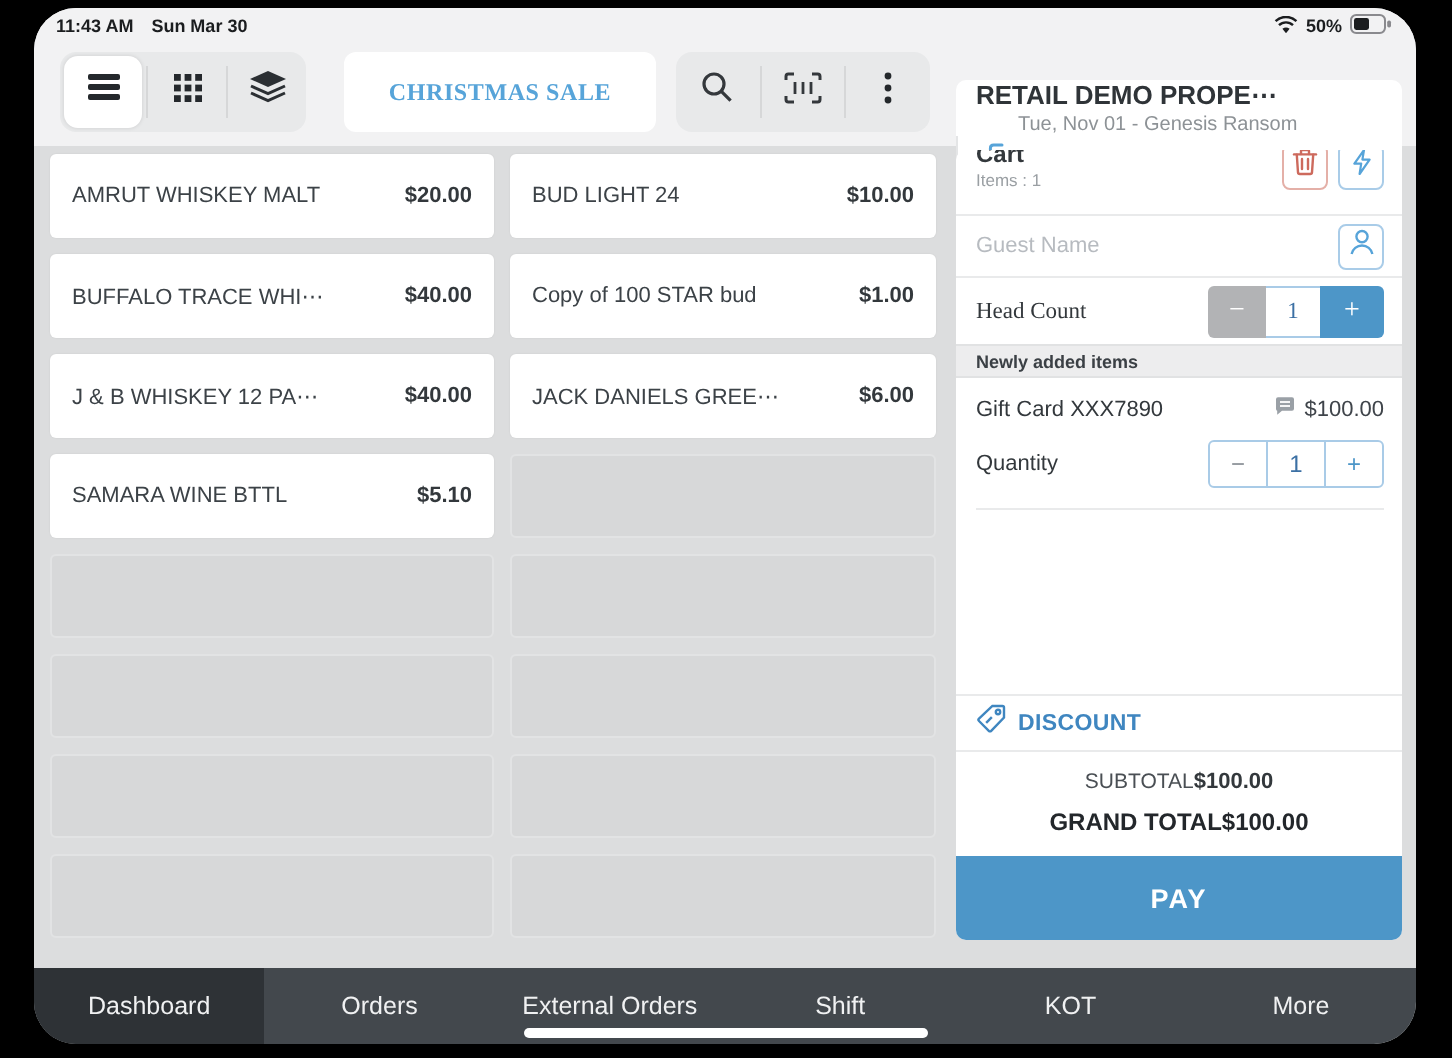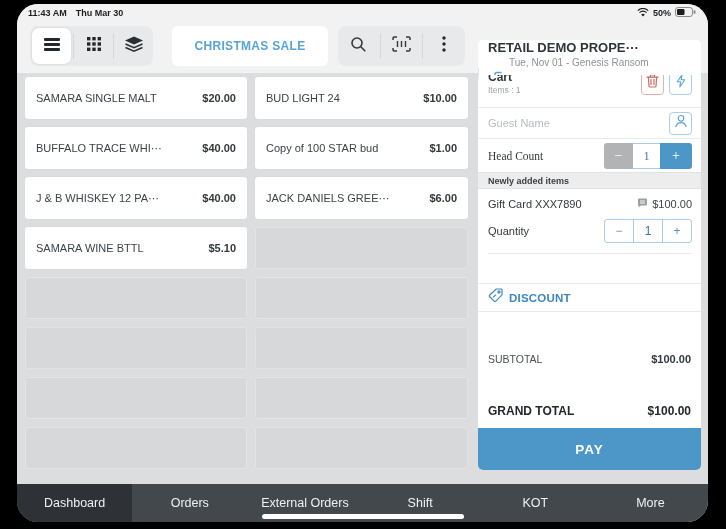"Thu Mar 30" span { text: Thu -> Sun }
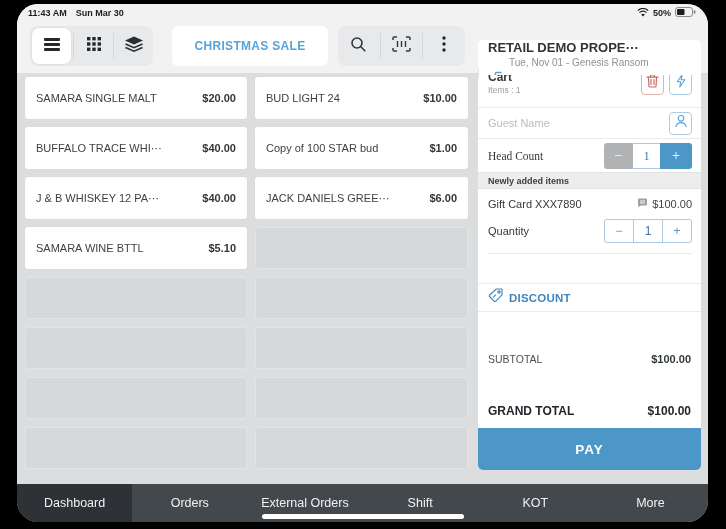"CHRISTMAS SALE" .sale-btn { font-family: Liberation Sans, sans-serif -> Liberation Serif, serif }
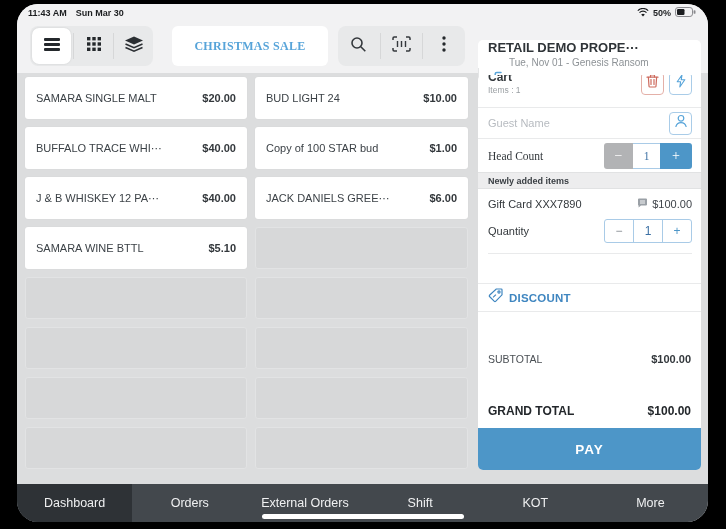"SAMARA SINGLE MALT" span.p-name { text: SAMARA SINGLE -> AMRUT WHISKEY }
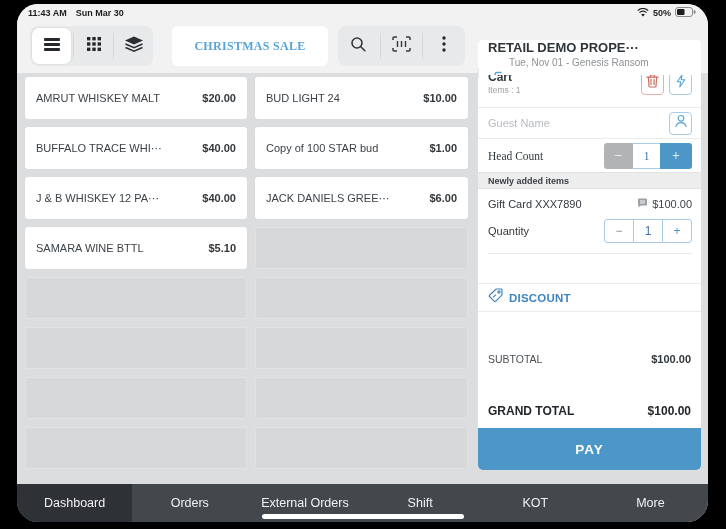"SUBTOTAL" .t-row { justify-content: space-between -> center; margin-top: 32px -> none }
